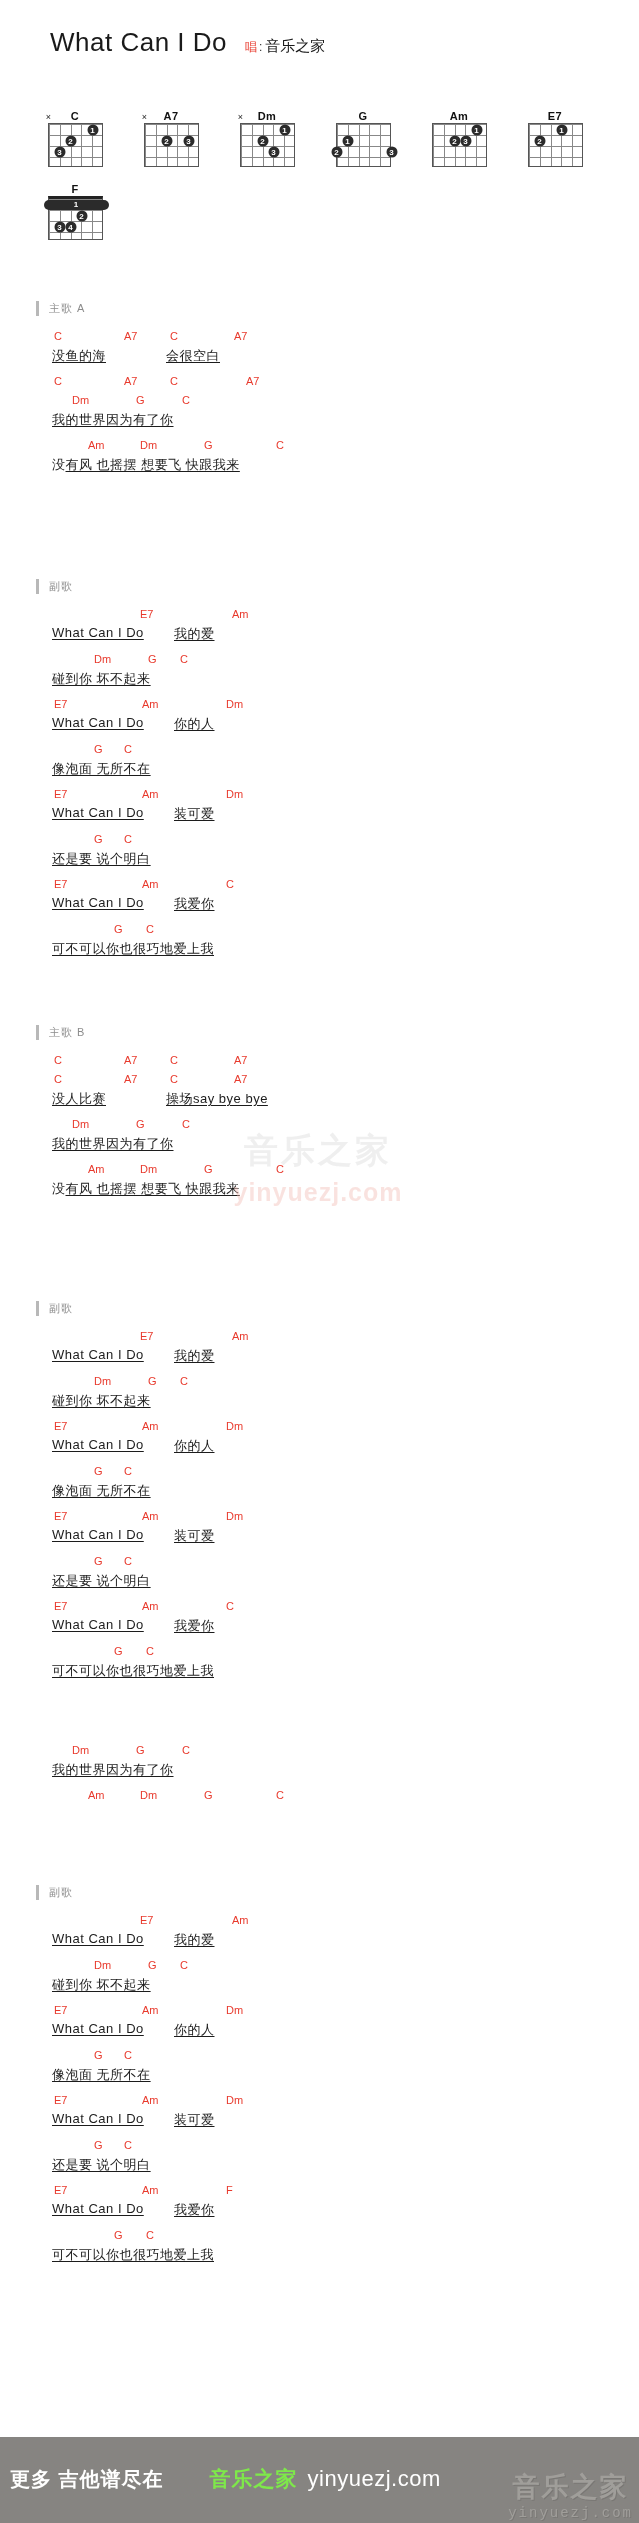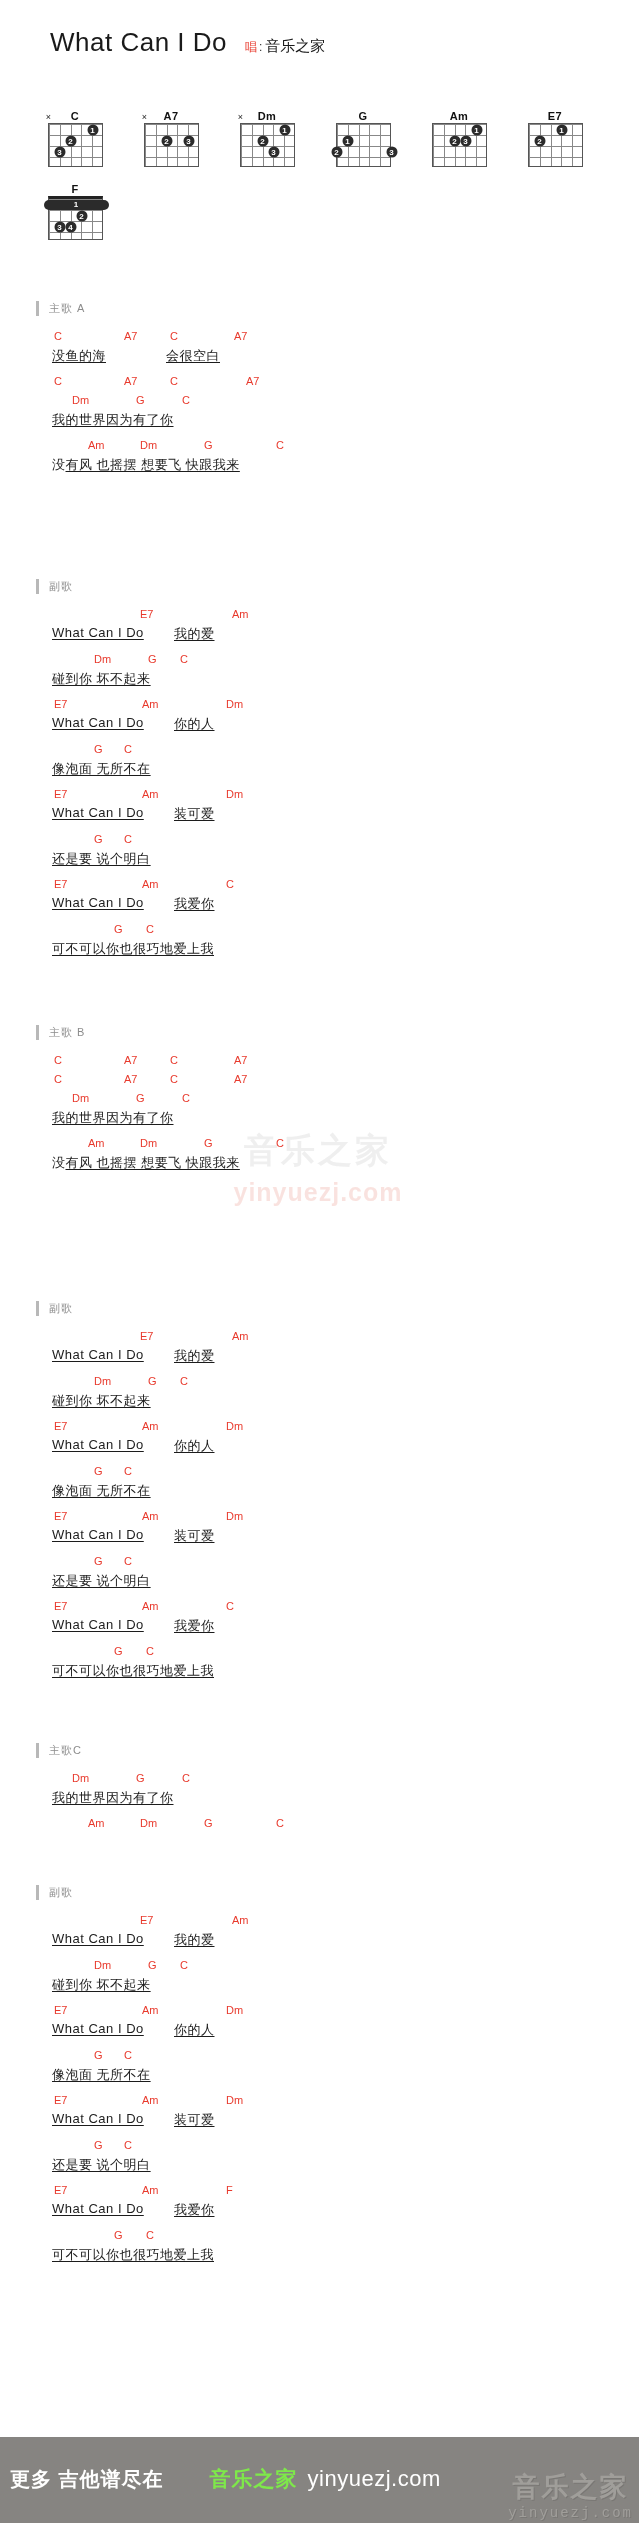"没人比赛" div.line { html: none -> <div> <span><u>没人比赛</u></span> <span><u>操场say bye bye</u></span> </div> }
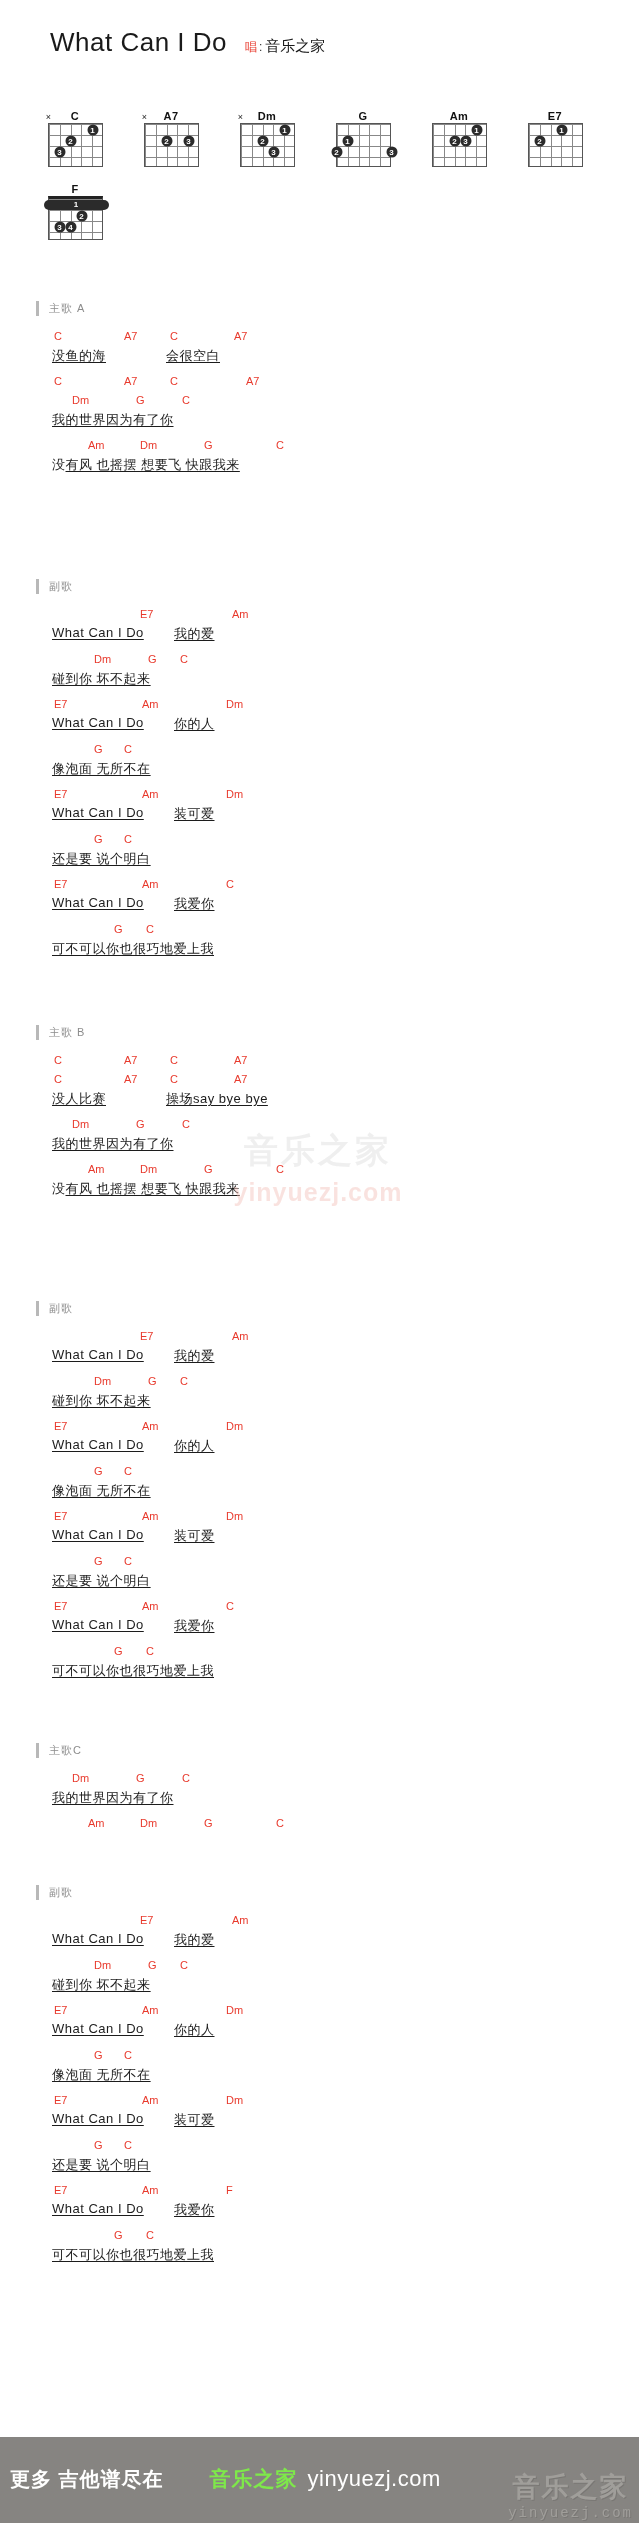"主歌C" div.section-head { html: <div> <span></span> <span>主歌C</span> </div> -> none }
